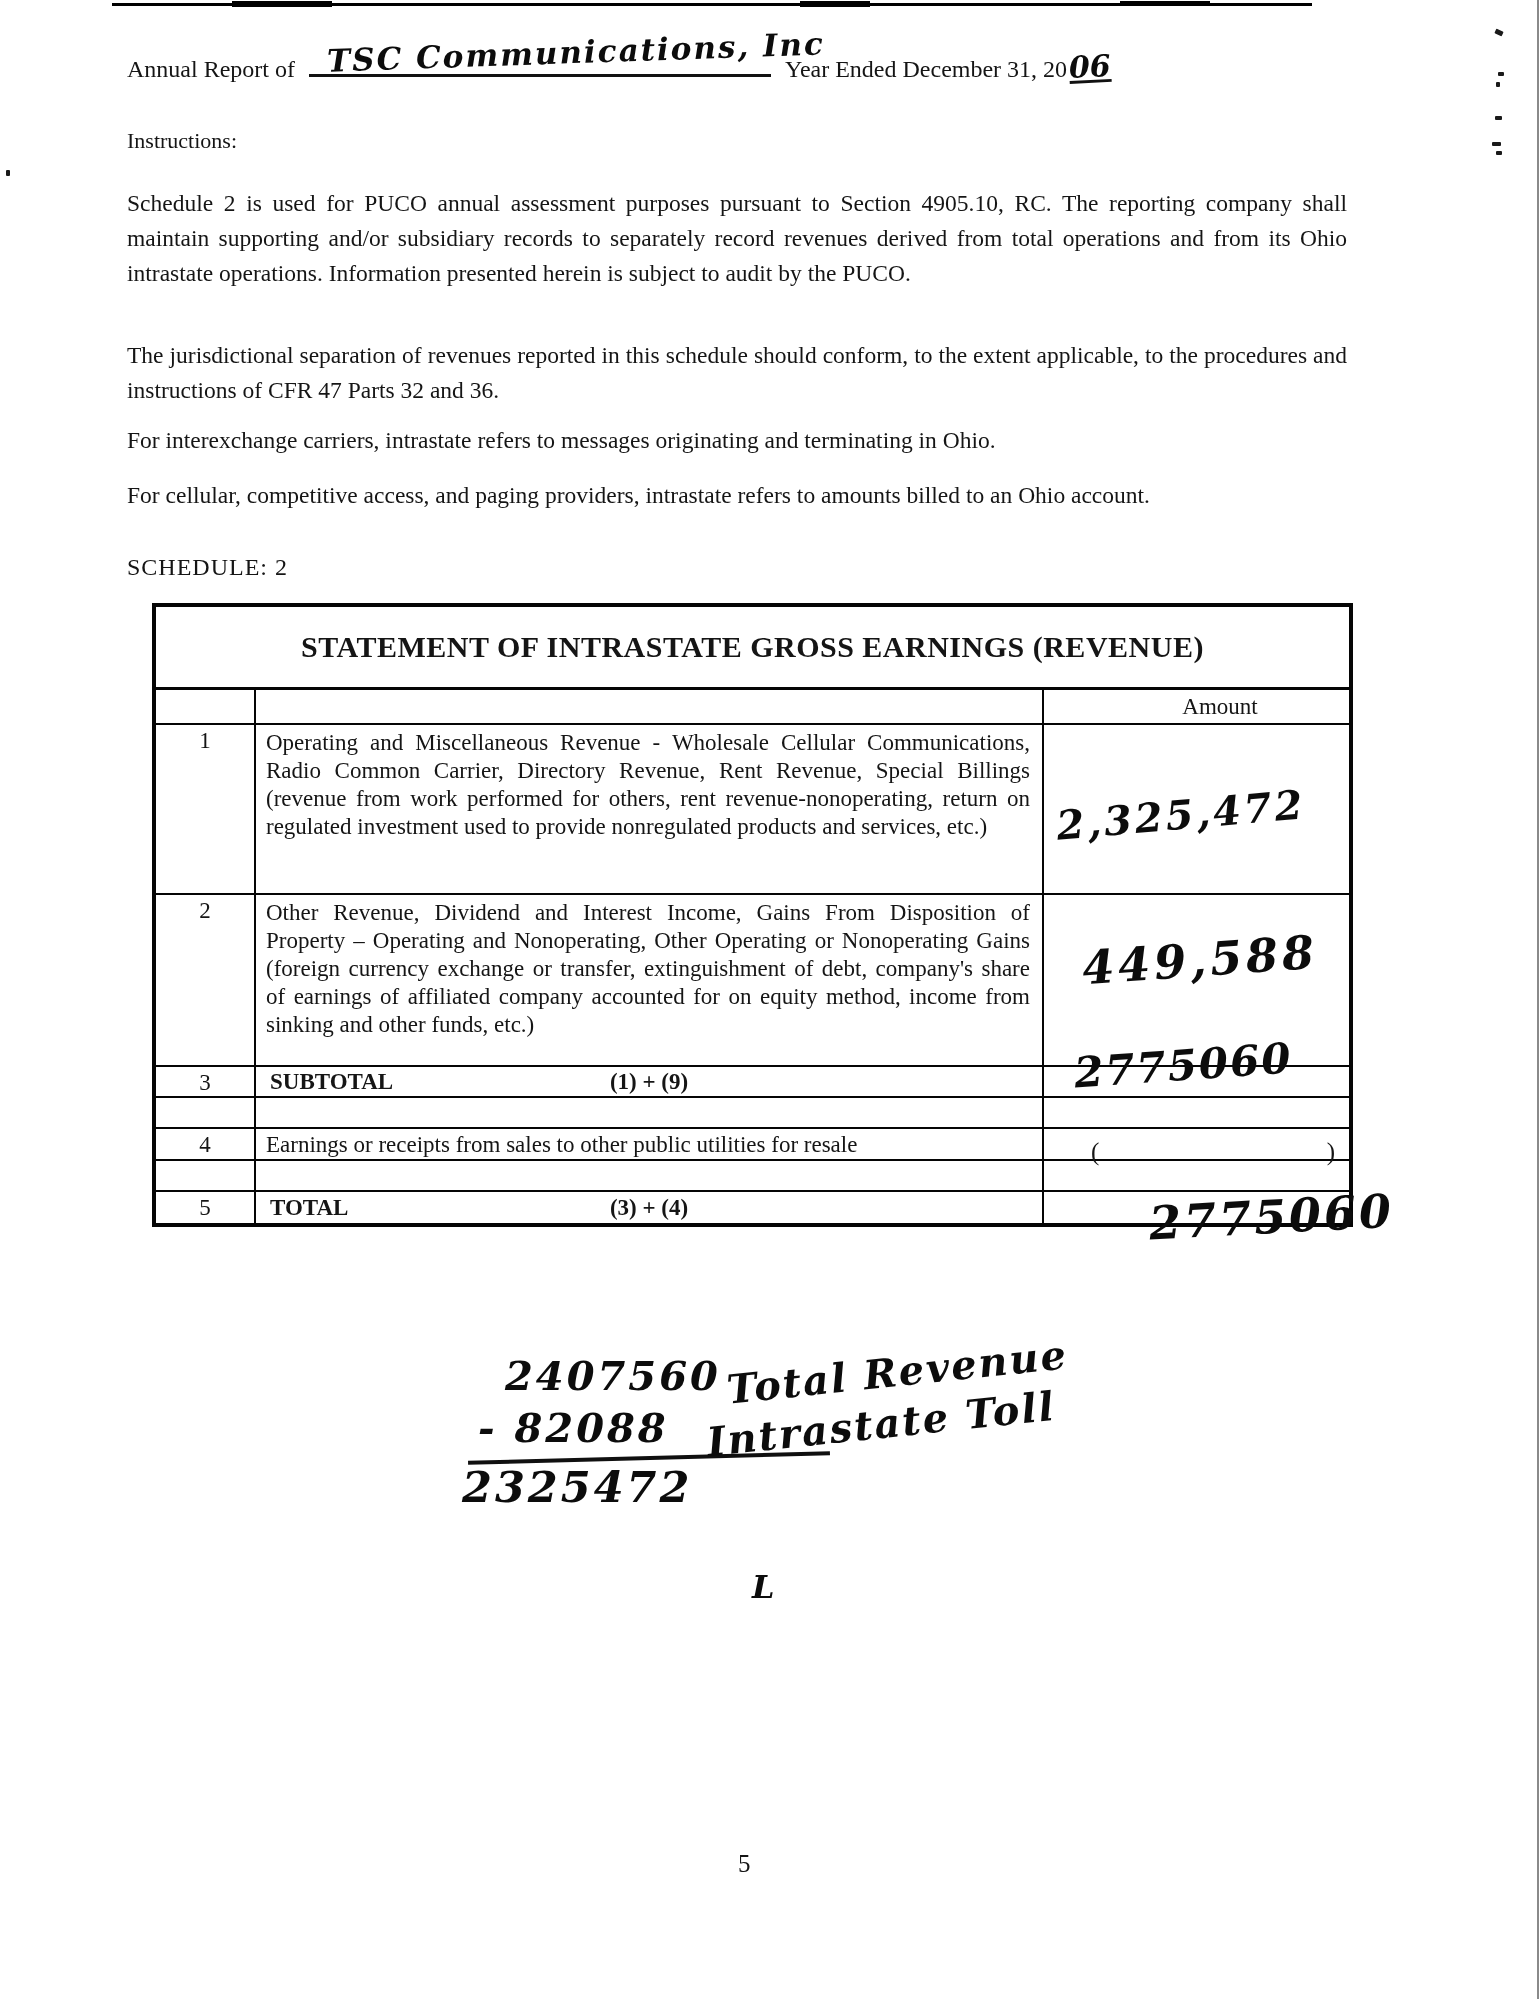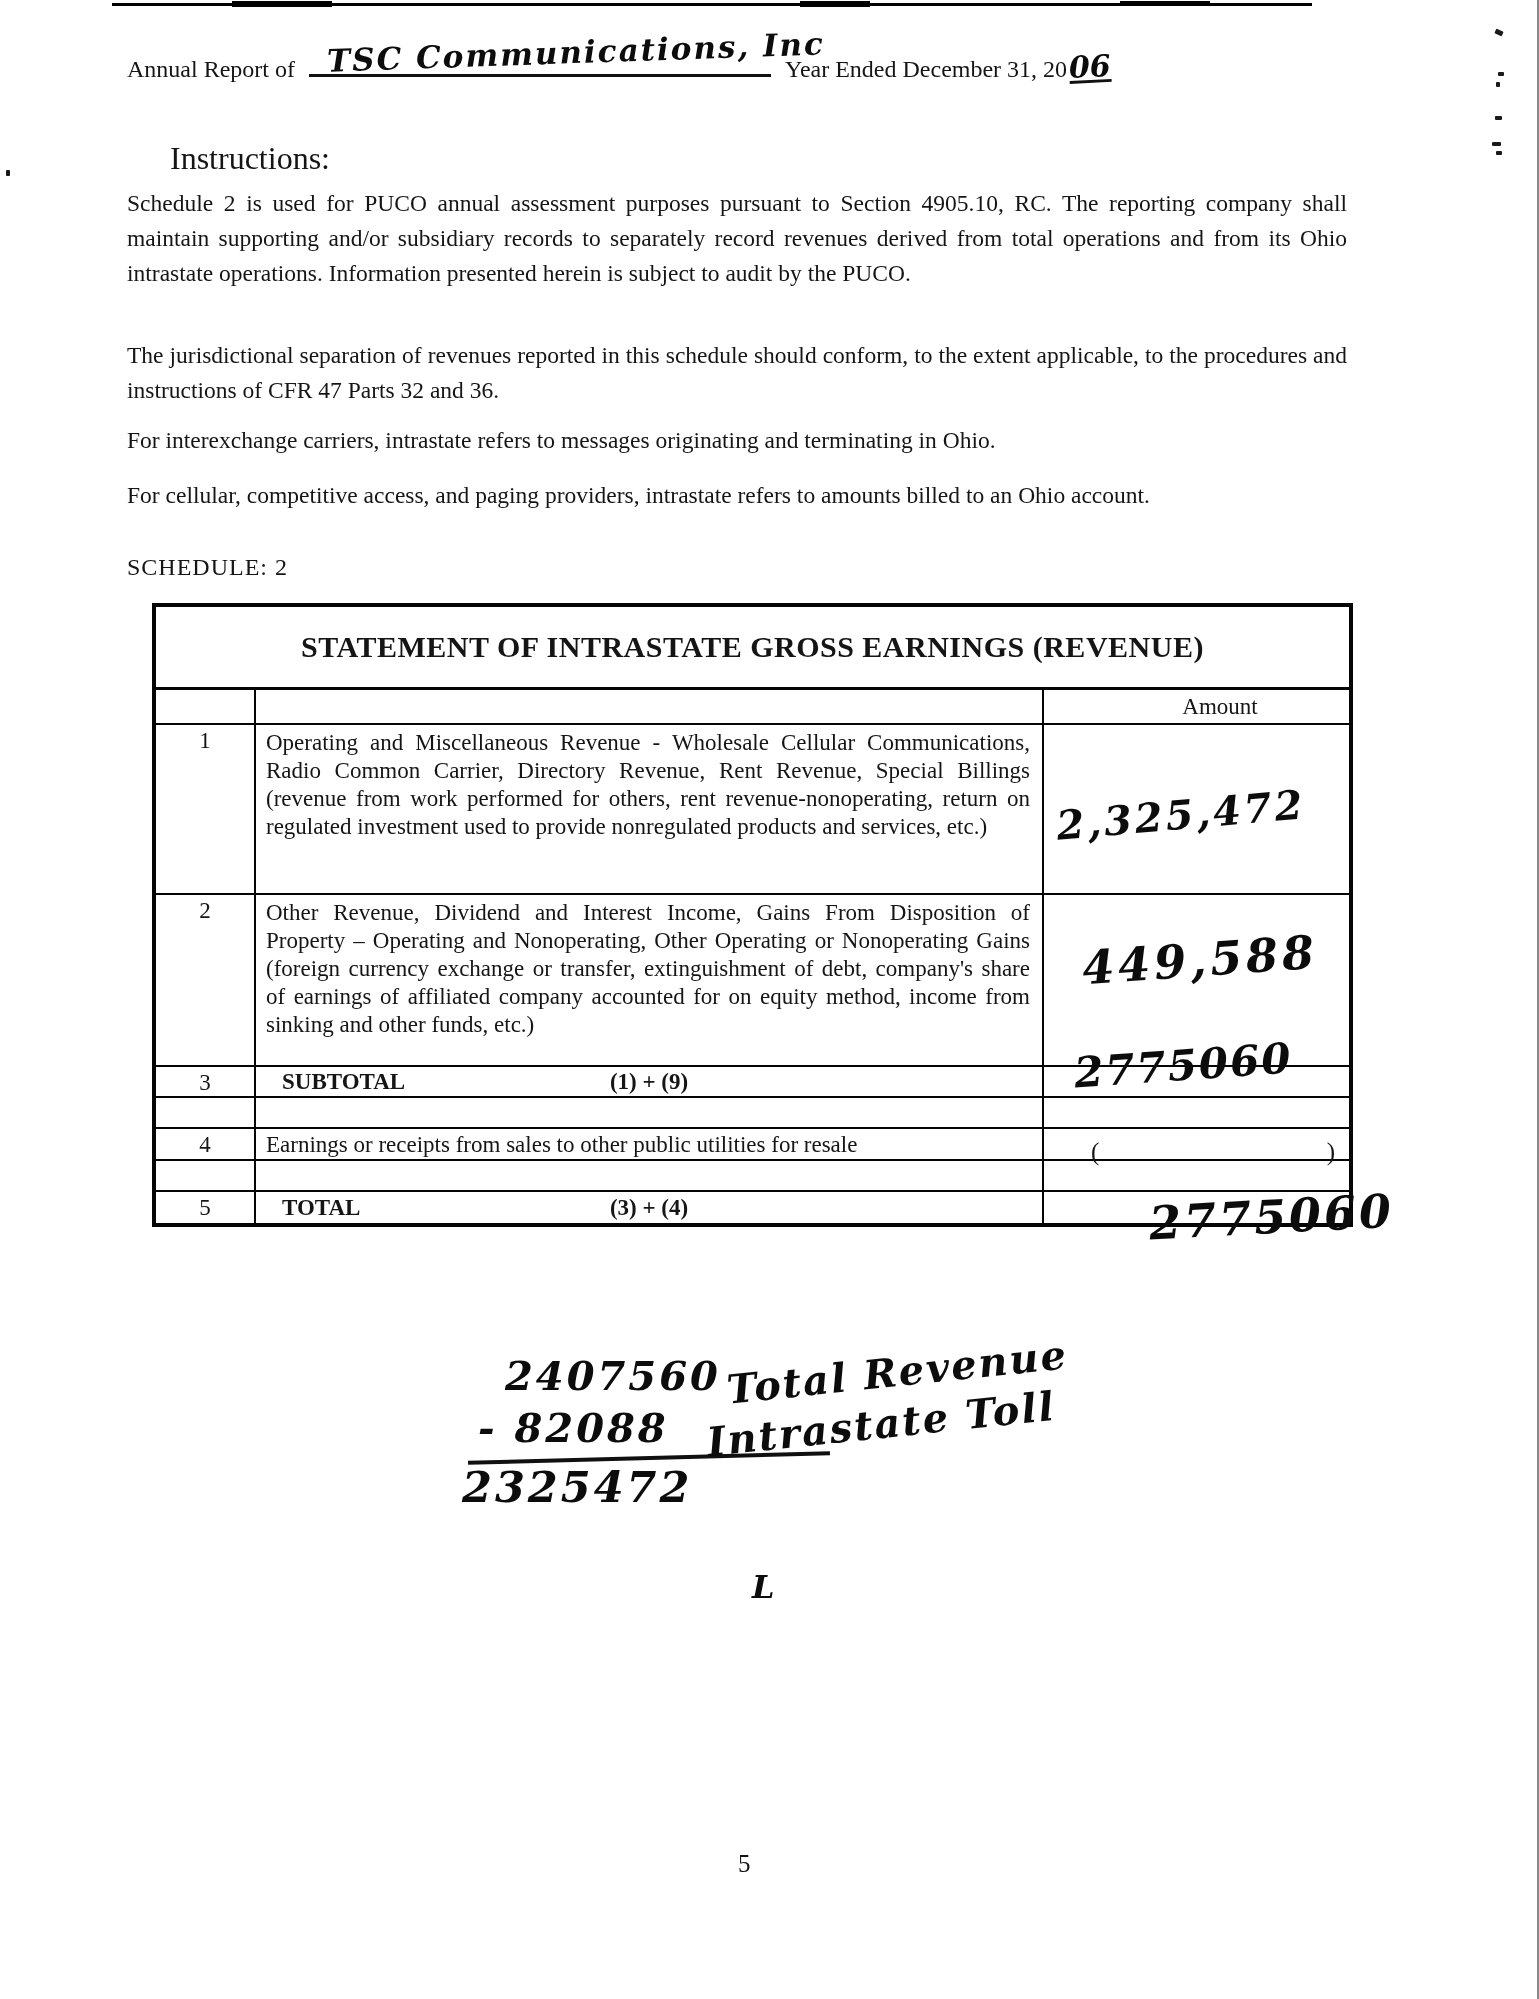"Instructions:" .ins-label { font-size: 32px -> 22px; margin-left: 43px -> none; top: 140px -> 128px }
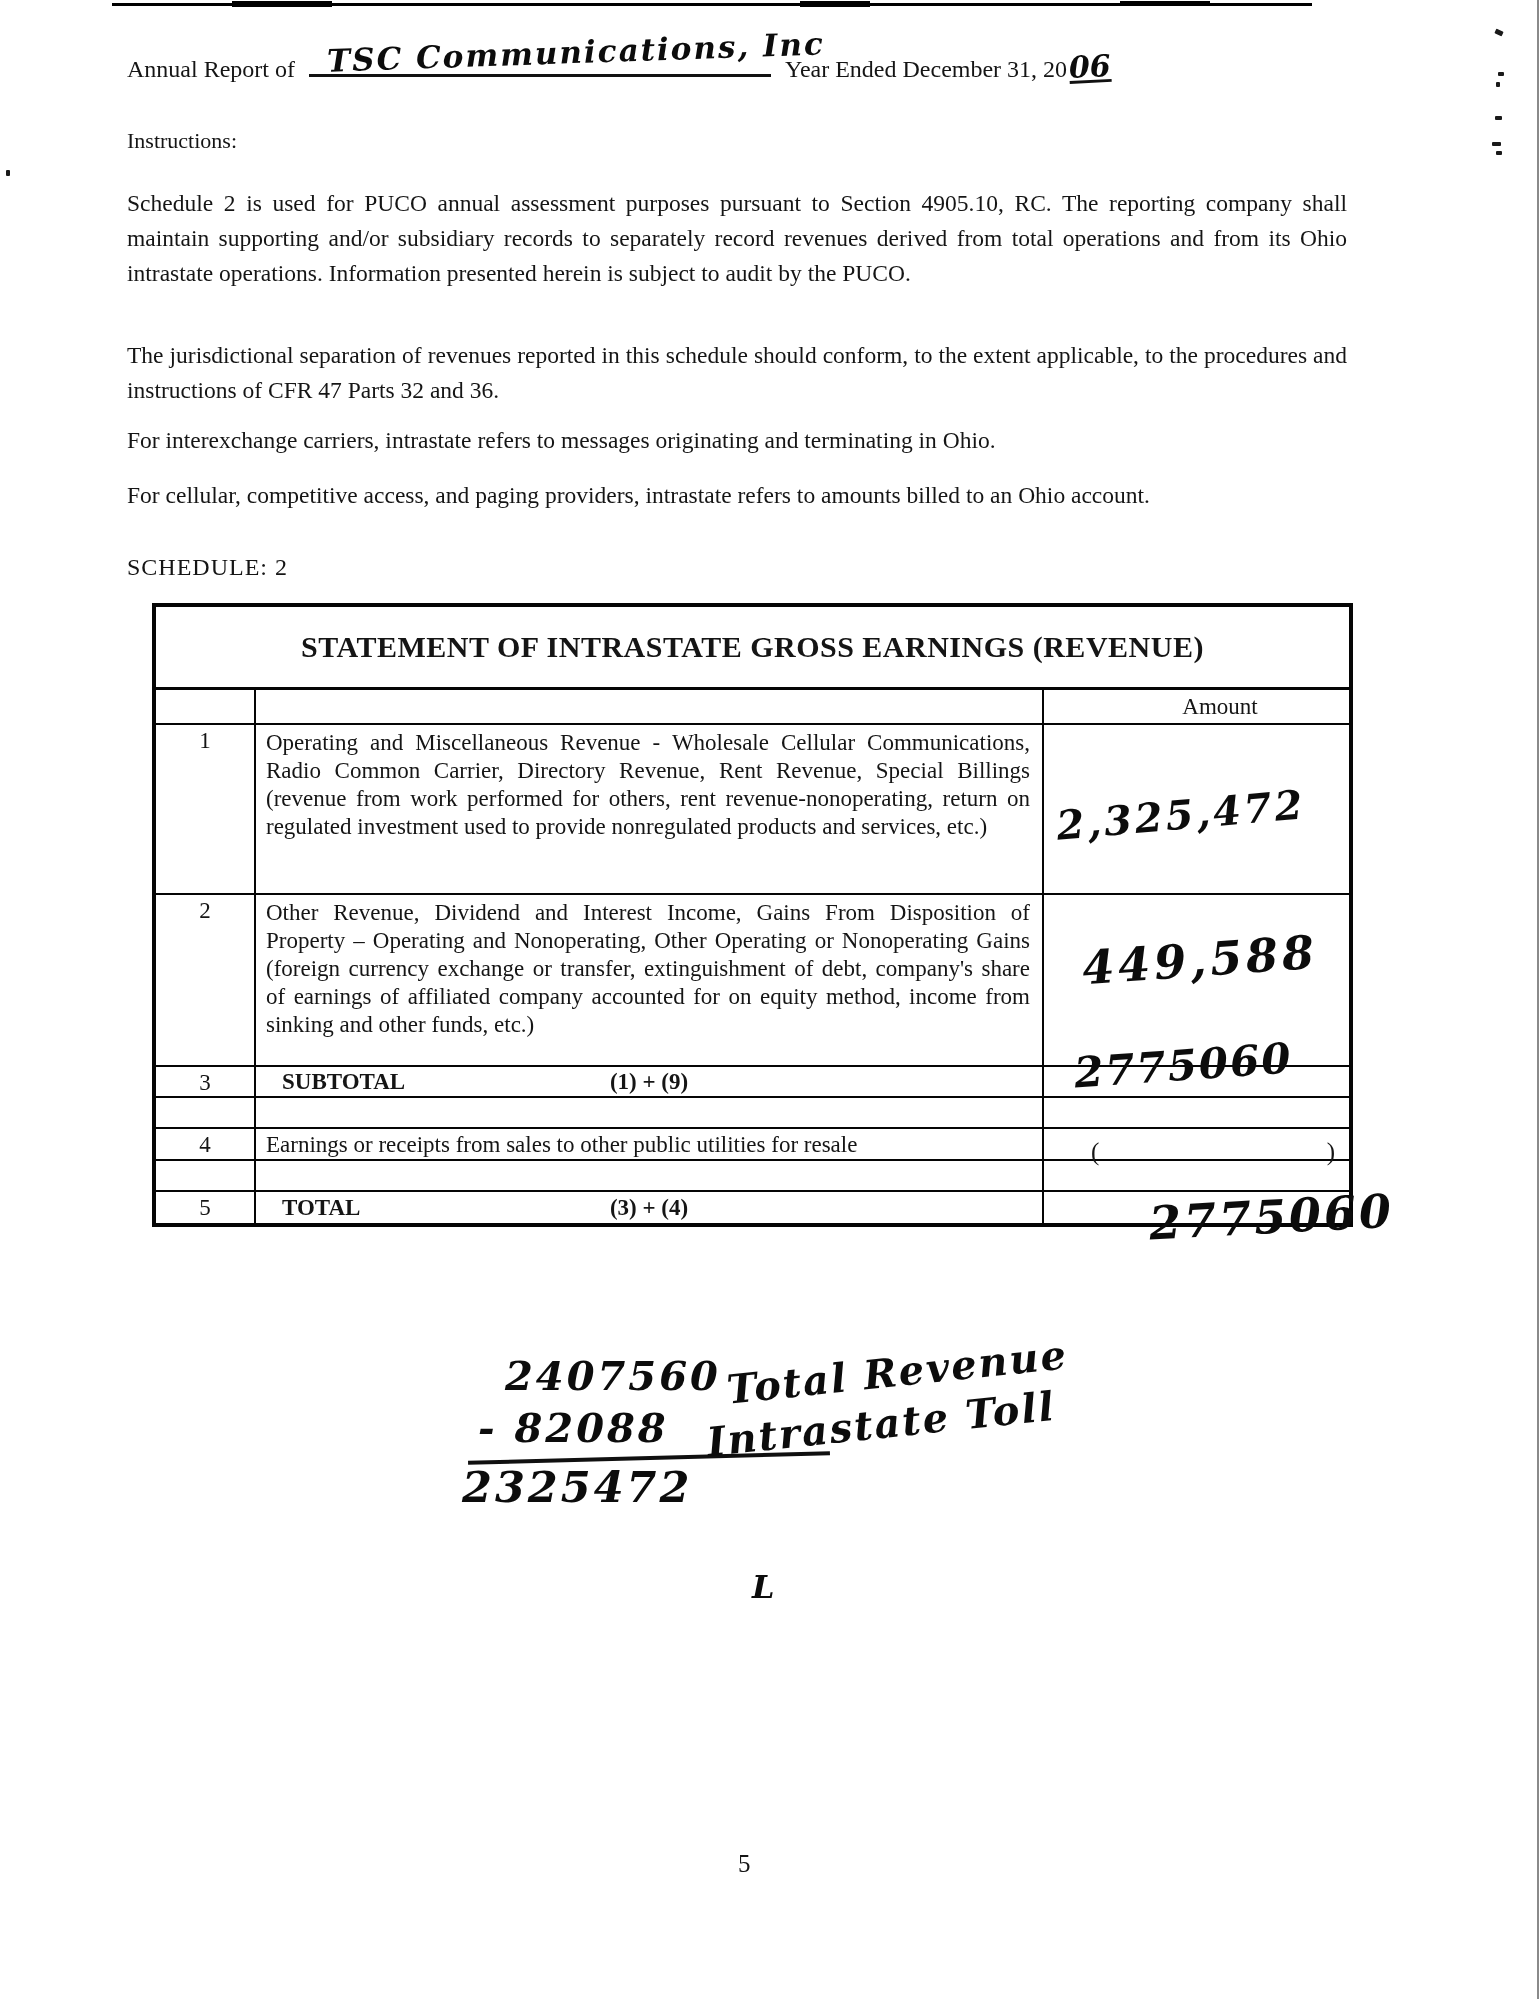"SUBTOTAL" .item-flex { padding: 0 0 0 26px -> 0 0 0 14px }
